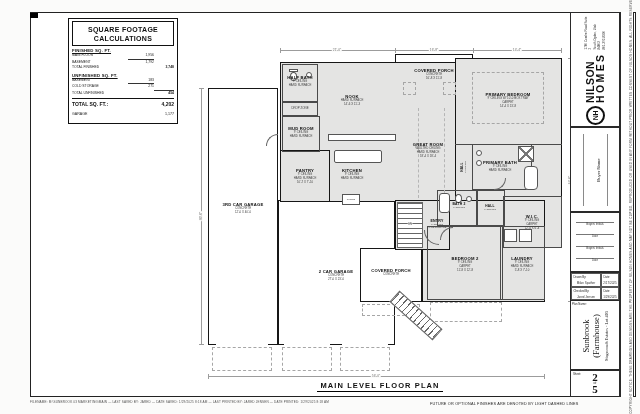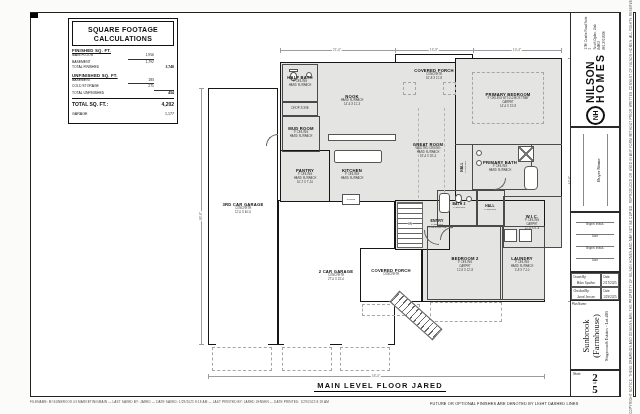"MAIN LEVEL FLOOR JARED" span { text: JARED -> PLAN }
